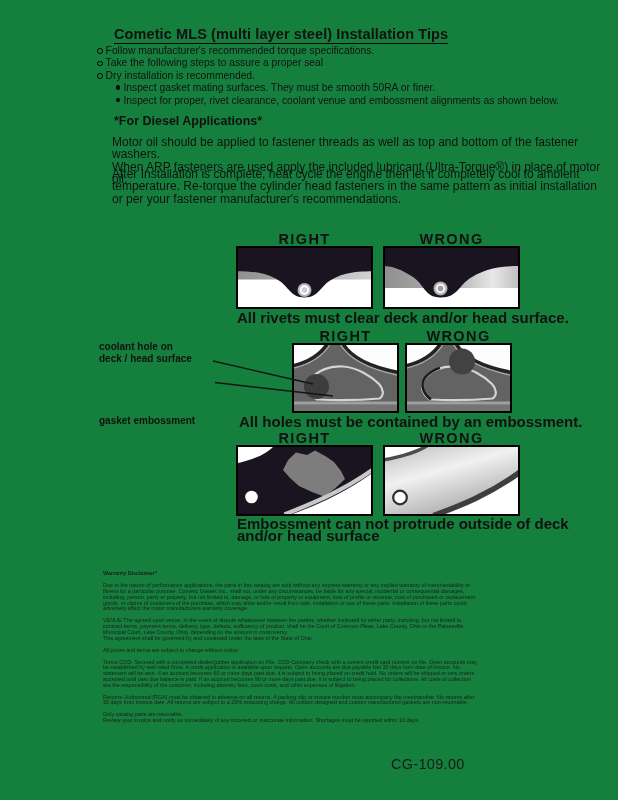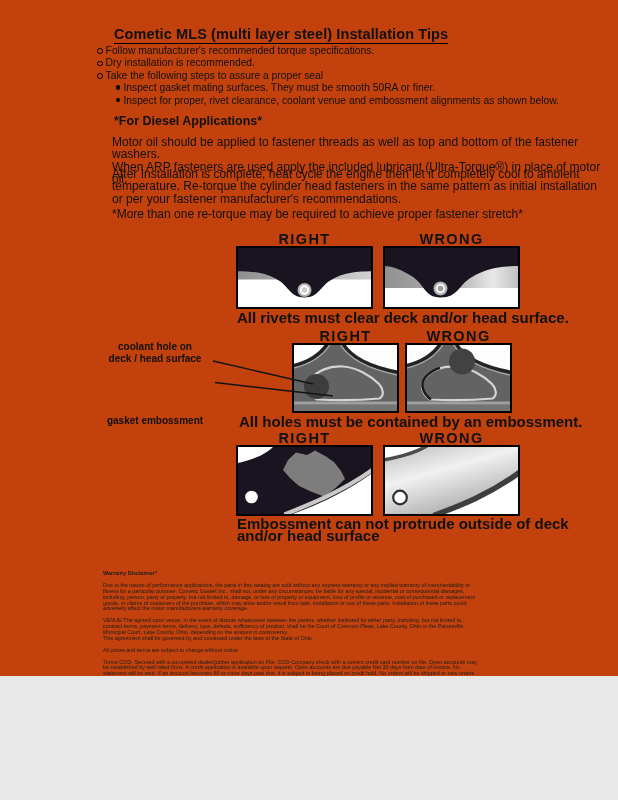"Cometic MLS (multi layer steel)" .page { background: #c2410c -> #15803d; height: 676px -> 800px }
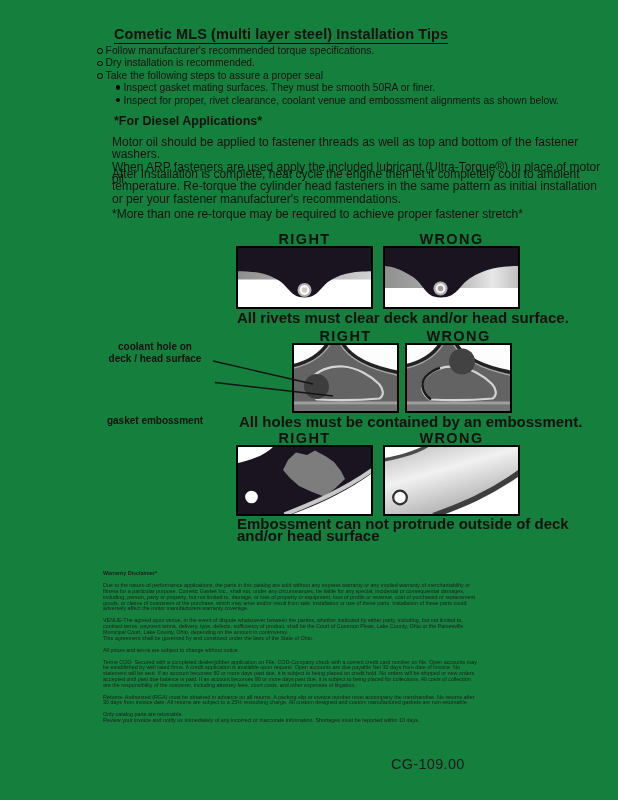"Dry installation is recommended." div.b-row { order: before "Take the following steps to" -> after "Take the following steps to" }
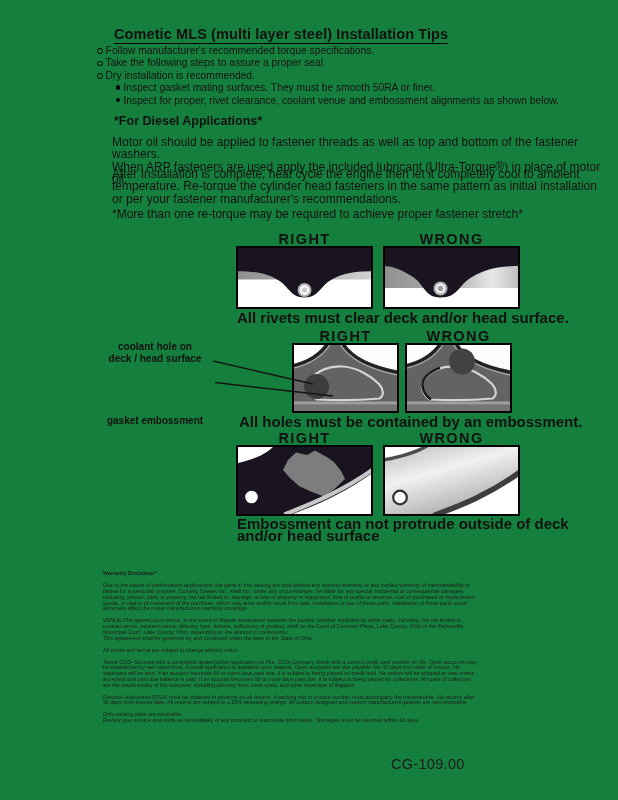"*More than one re-torque may" div.abs { html: <div>*More than one re-torque may be required to achieve proper fastener stretch*</div> -> none }
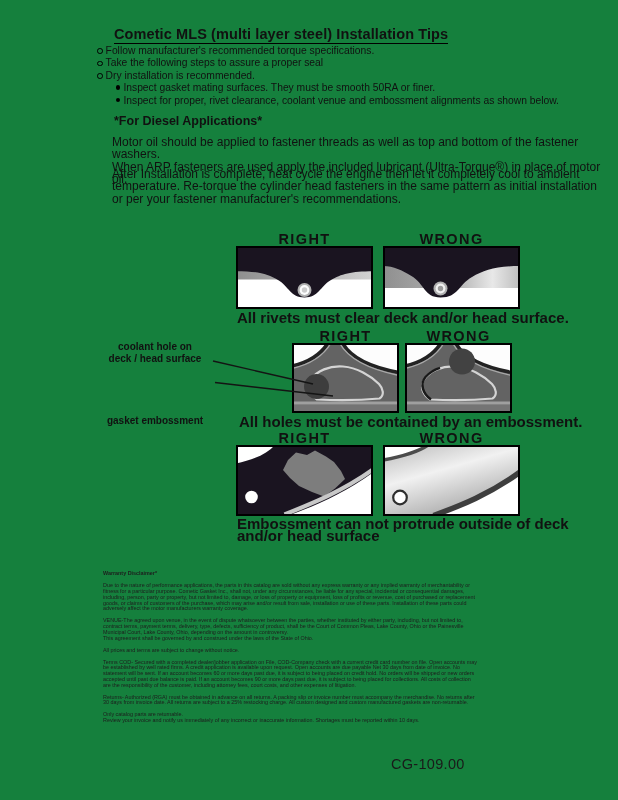"coolant hole on" .diag-label { text-align: center -> left }
